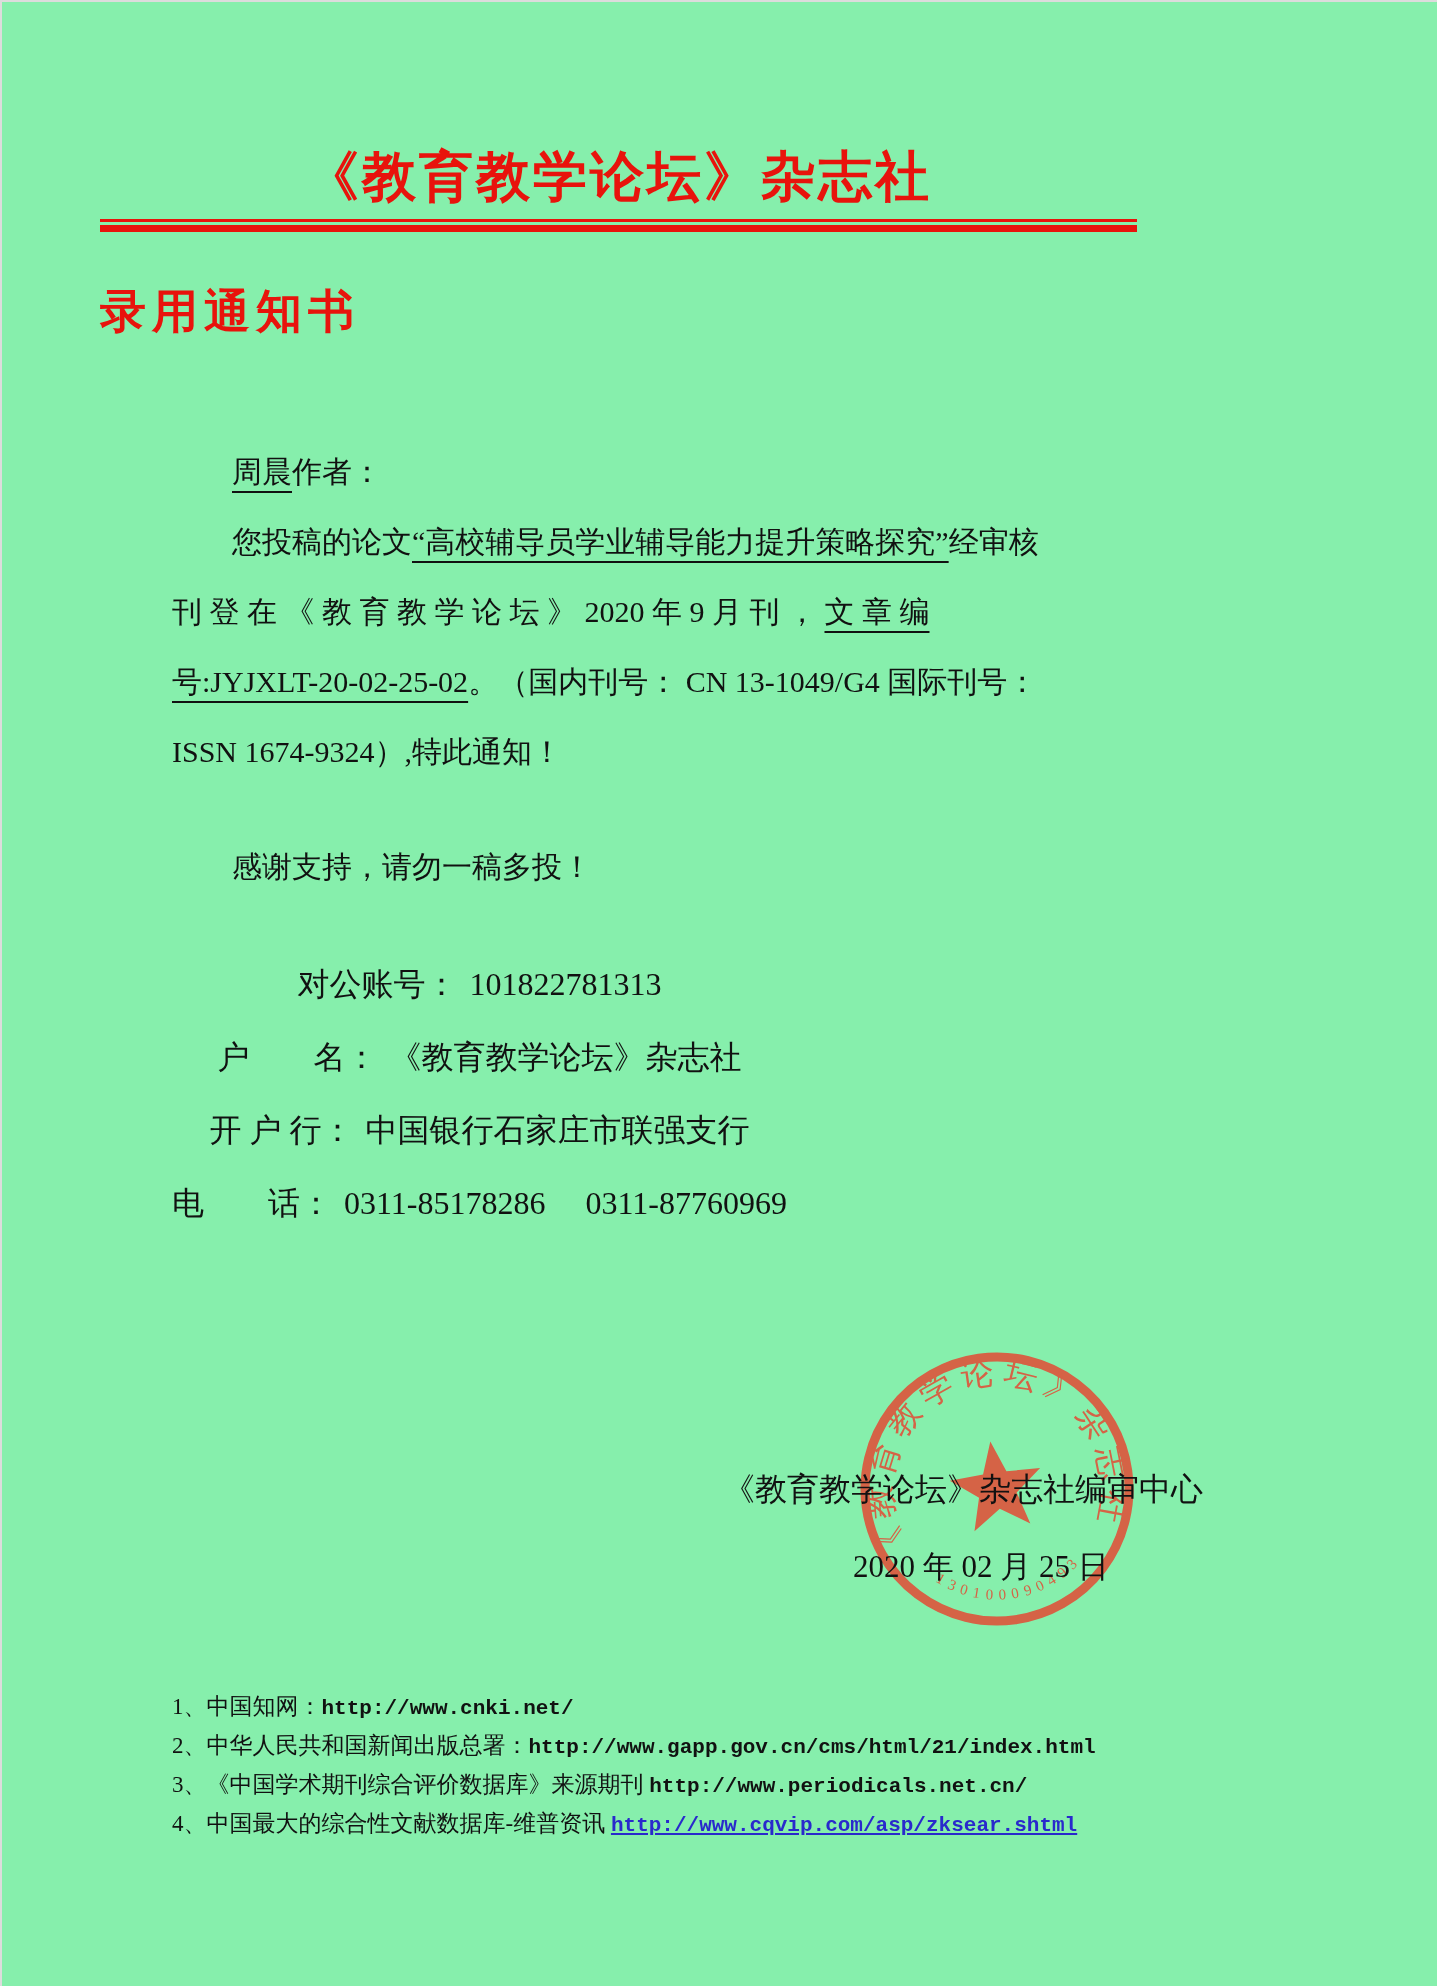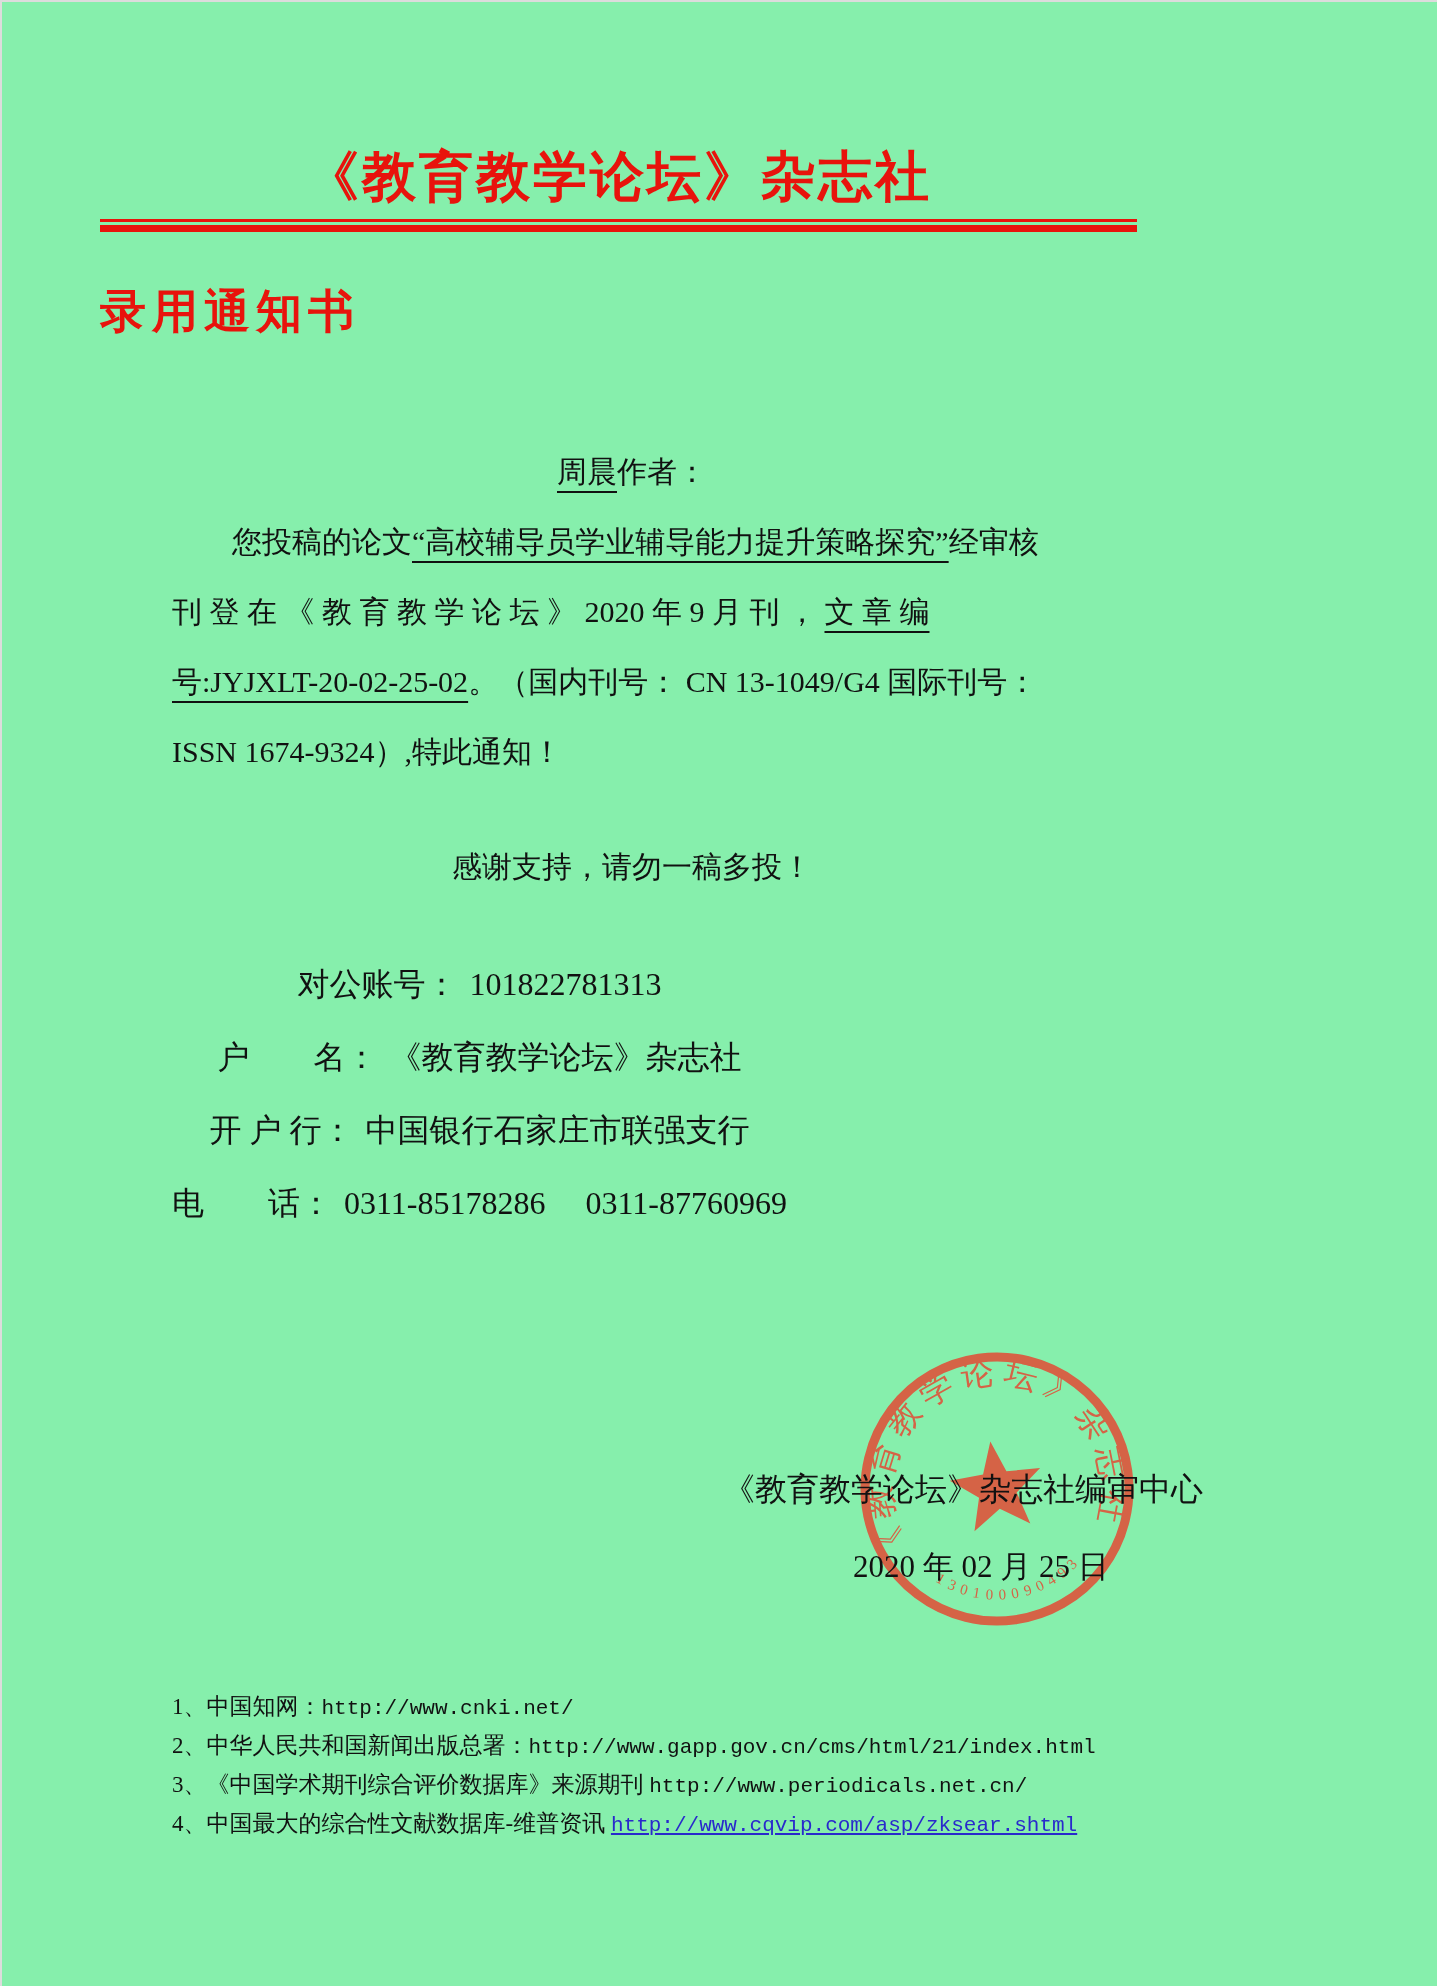"周晨作者：" .indent { text-align: center -> none }
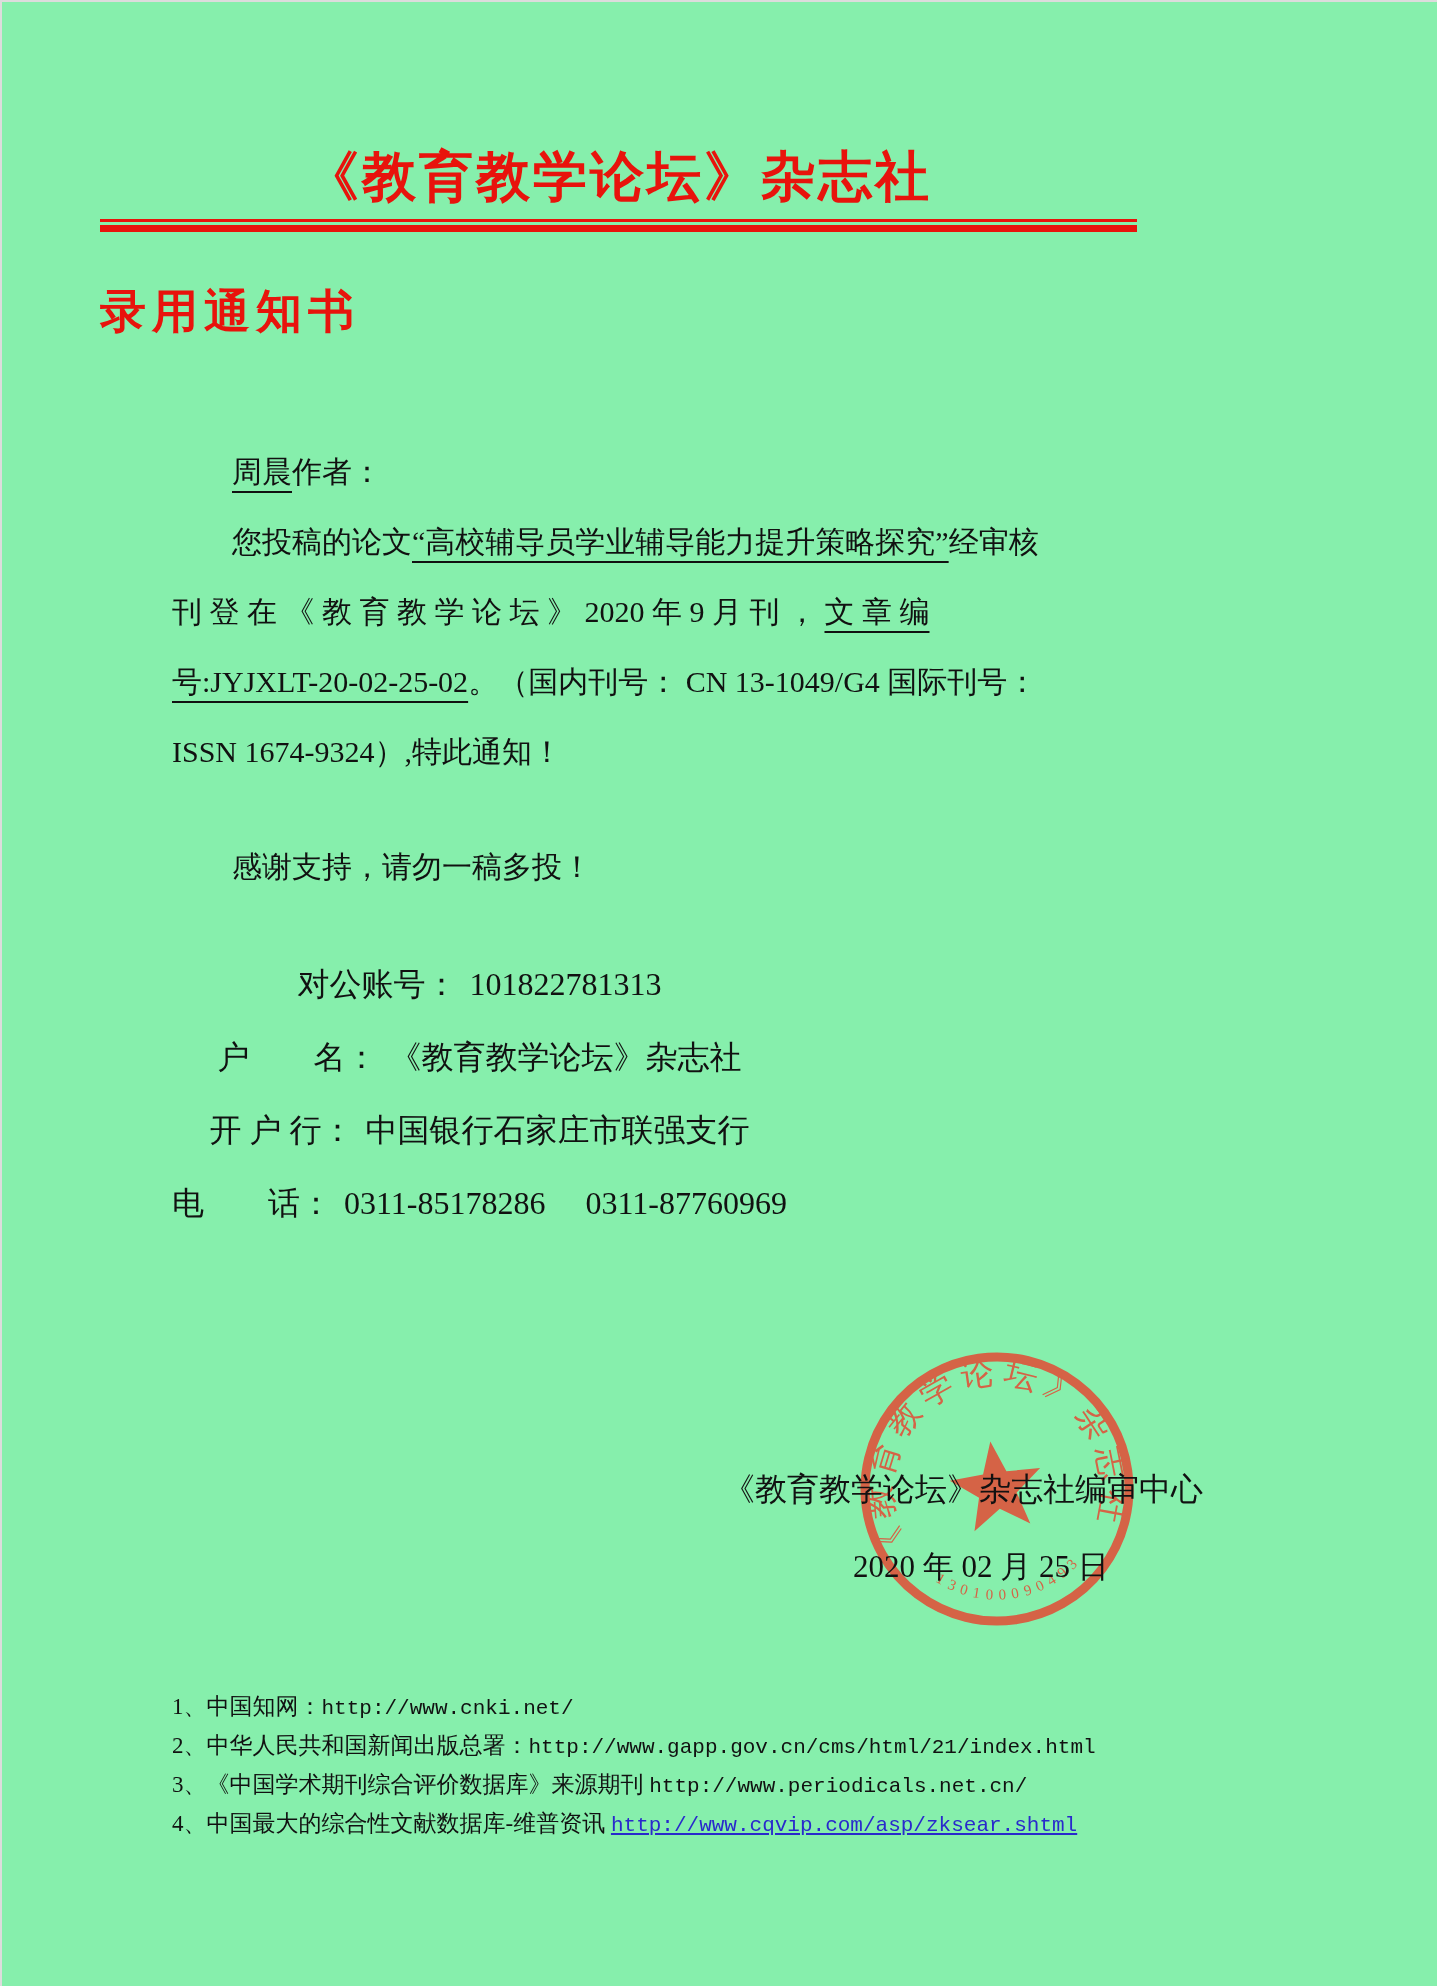"http://www.cnki.net/" .url { font-weight: none -> bold }
